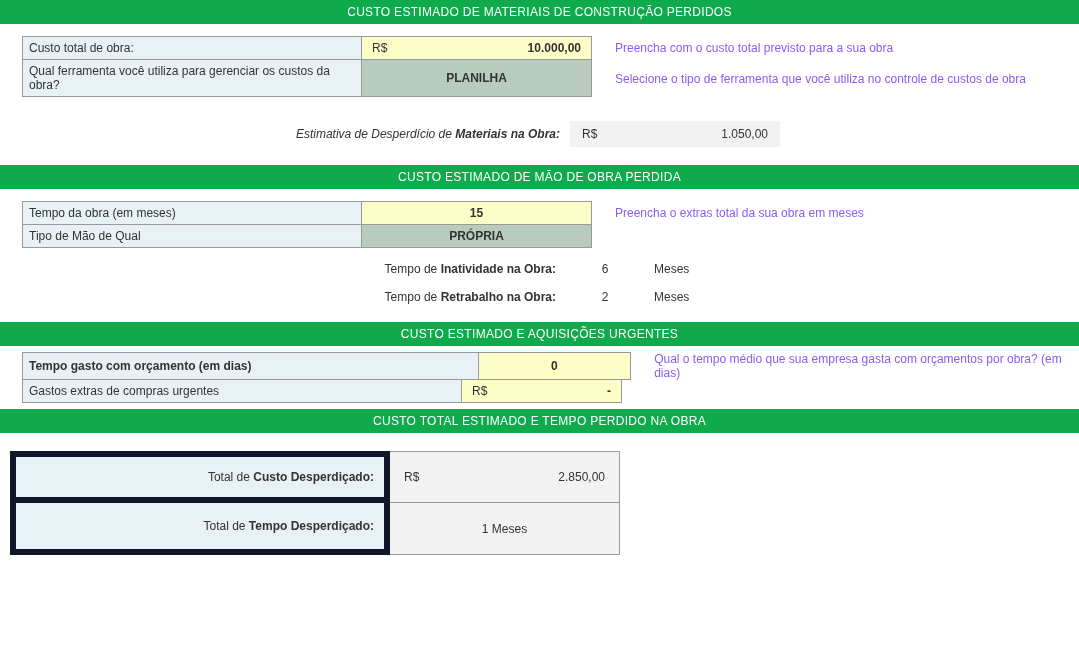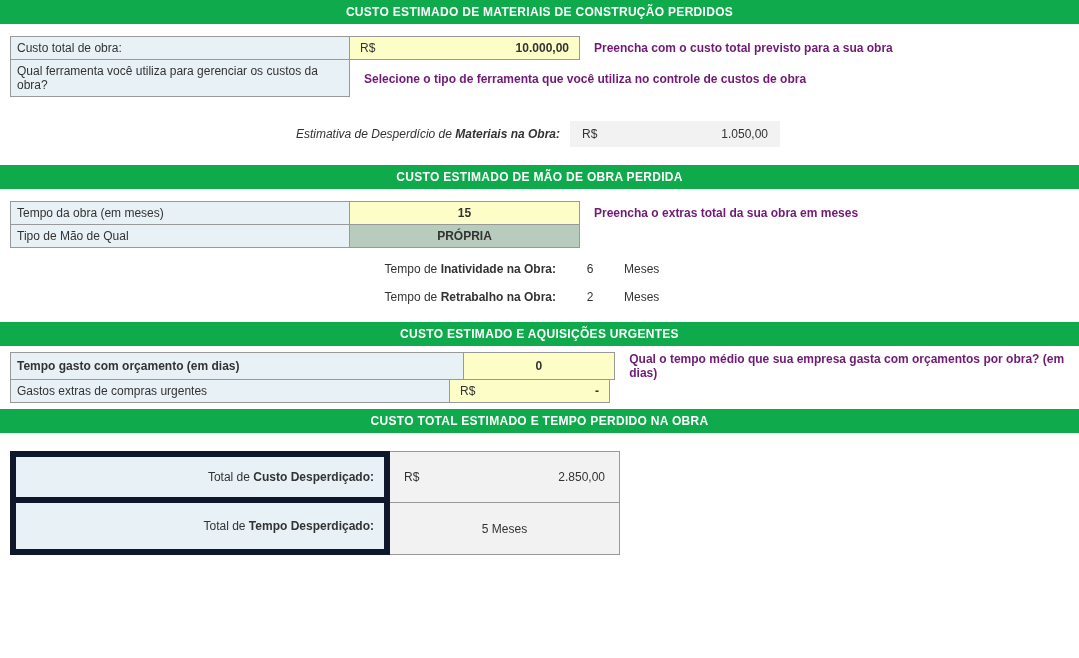"CUSTO ESTIMADO DE MATERIAIS DE" .section-header { font-weight: bold -> normal }
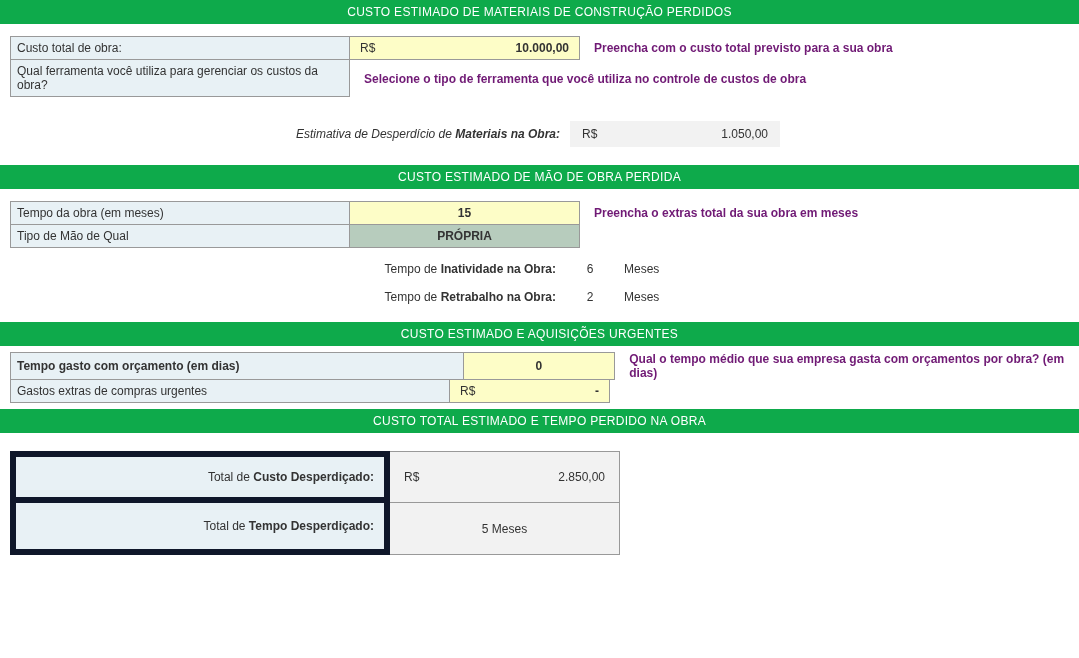"Custo total de obra:" .label-cell { margin-left: none -> 12px }
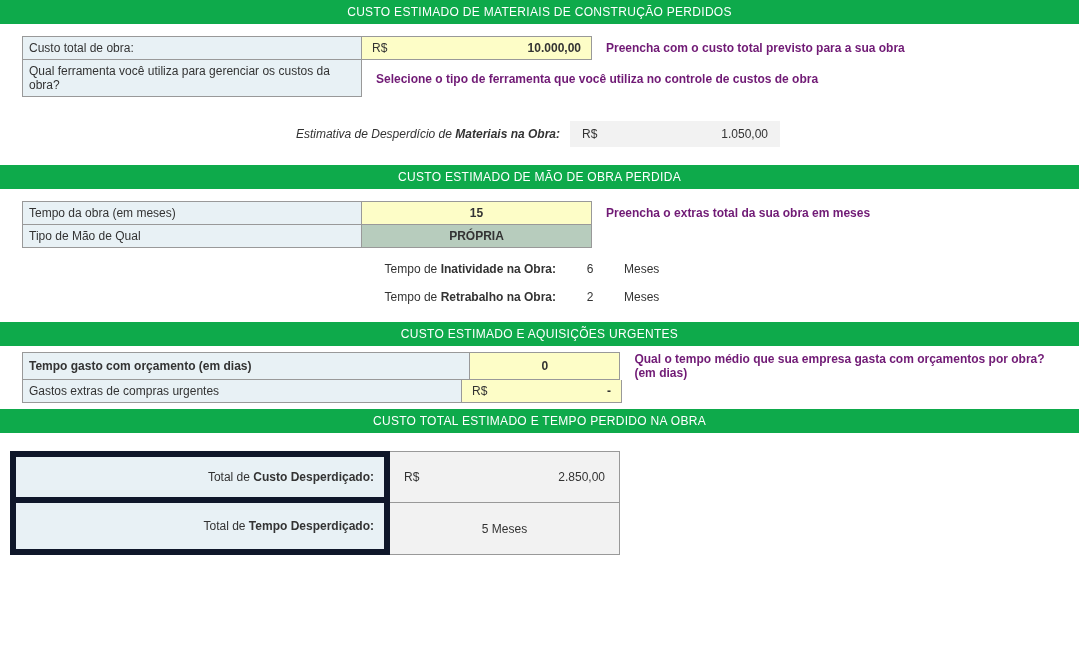"Preencha com o custo total" .hint { color: #701a75 -> #8b5cf6; font-weight: bold -> none; padding-left: 14px -> 23px }
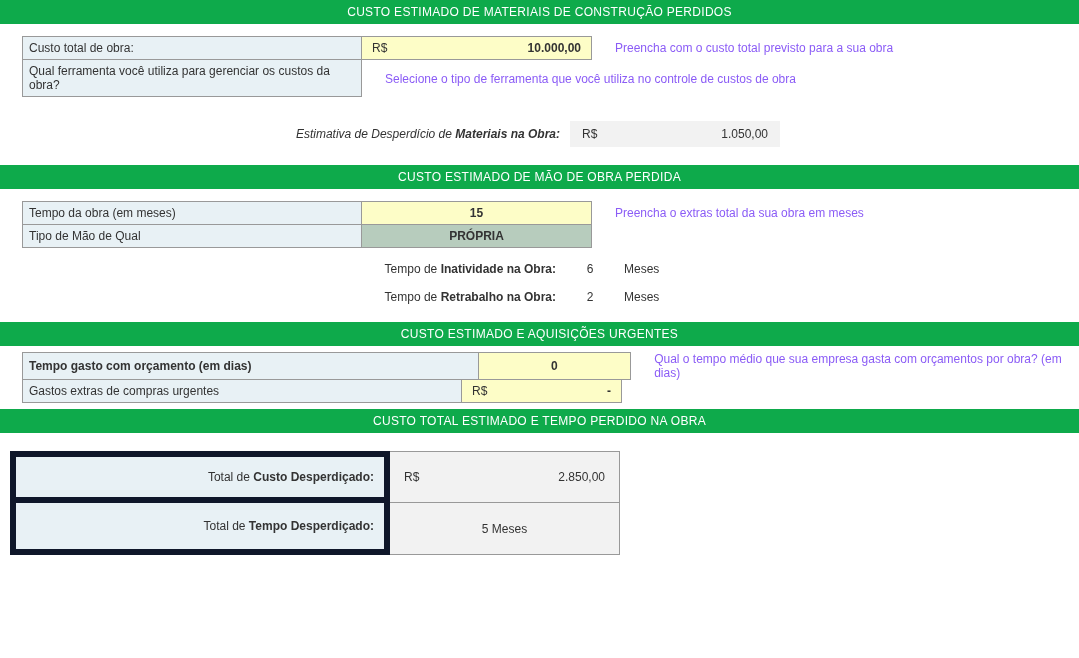"PLANILHA" div.cell { html: none -> <div>PLANILHA</div> }
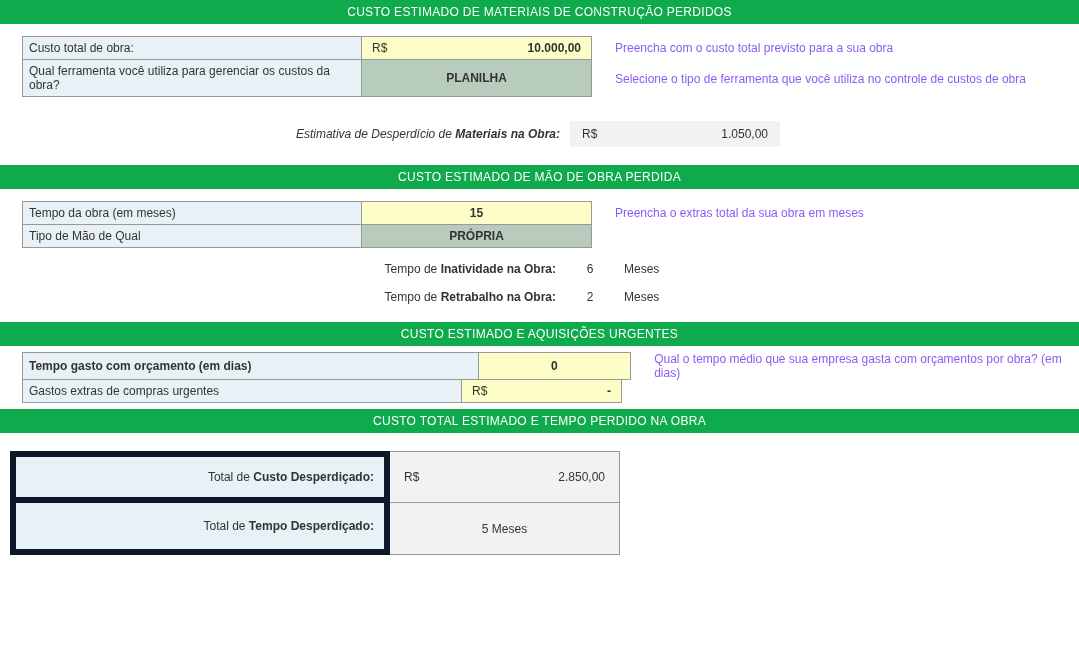"Tempo de Inatividade na Obra:" .mid-row { gap: none -> 15px }
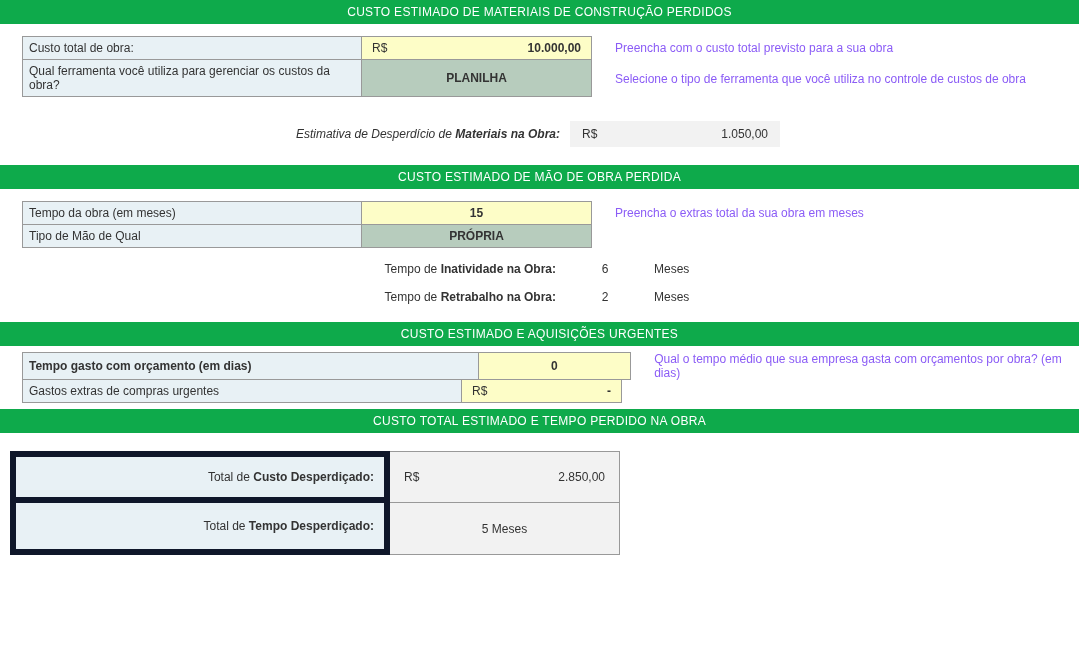"5 Meses" div.total-value { text: 5 -> 1 }
